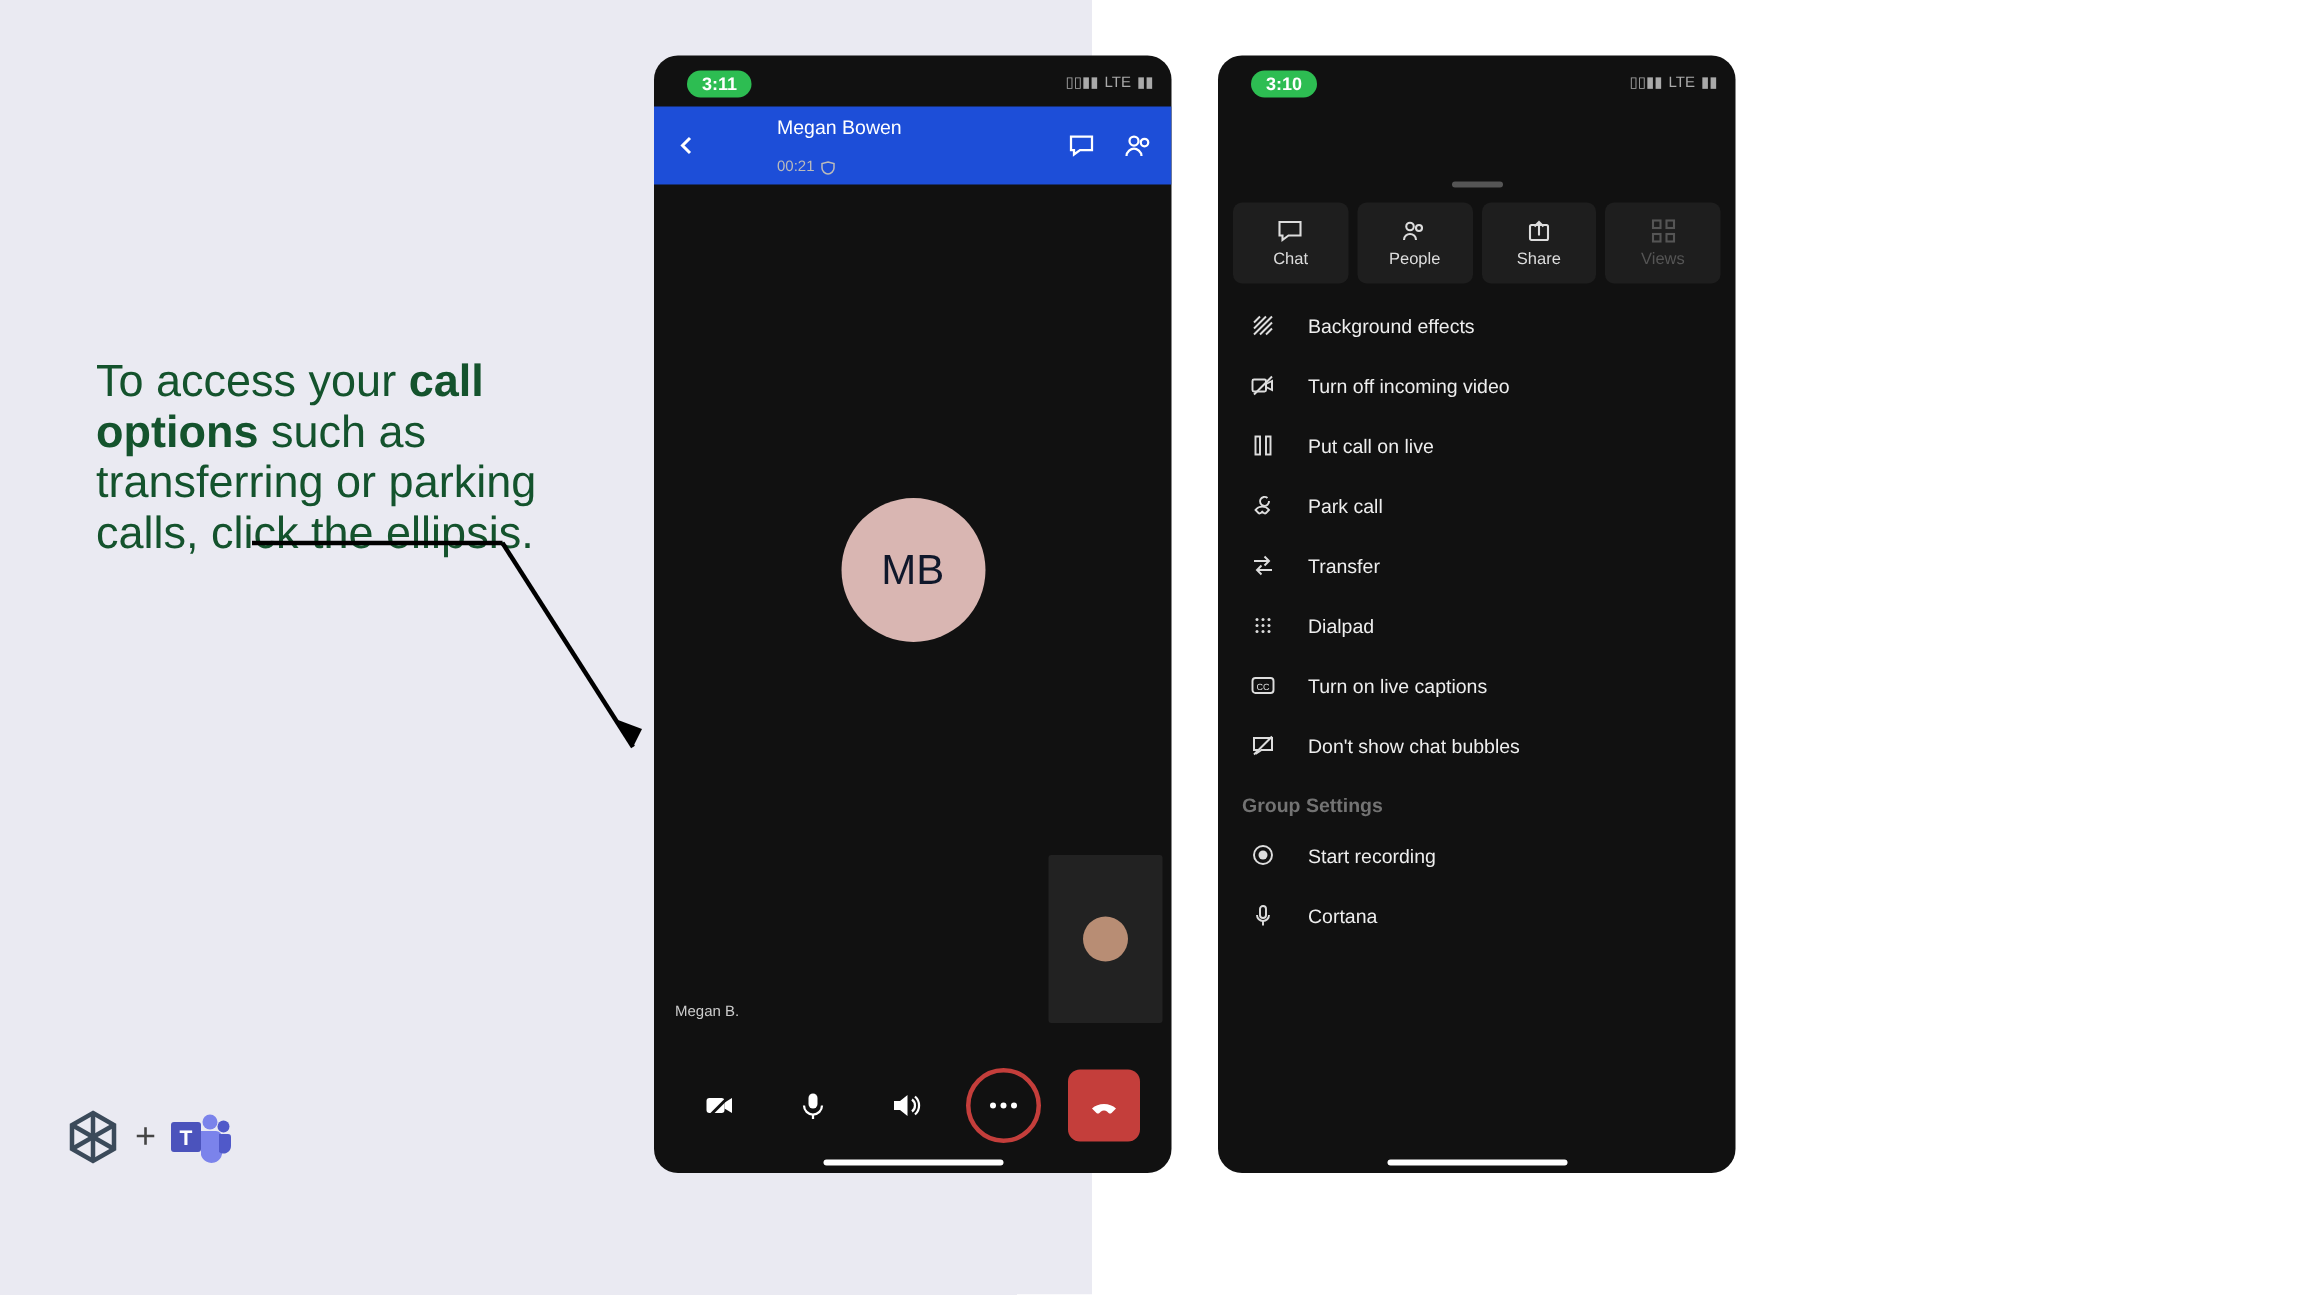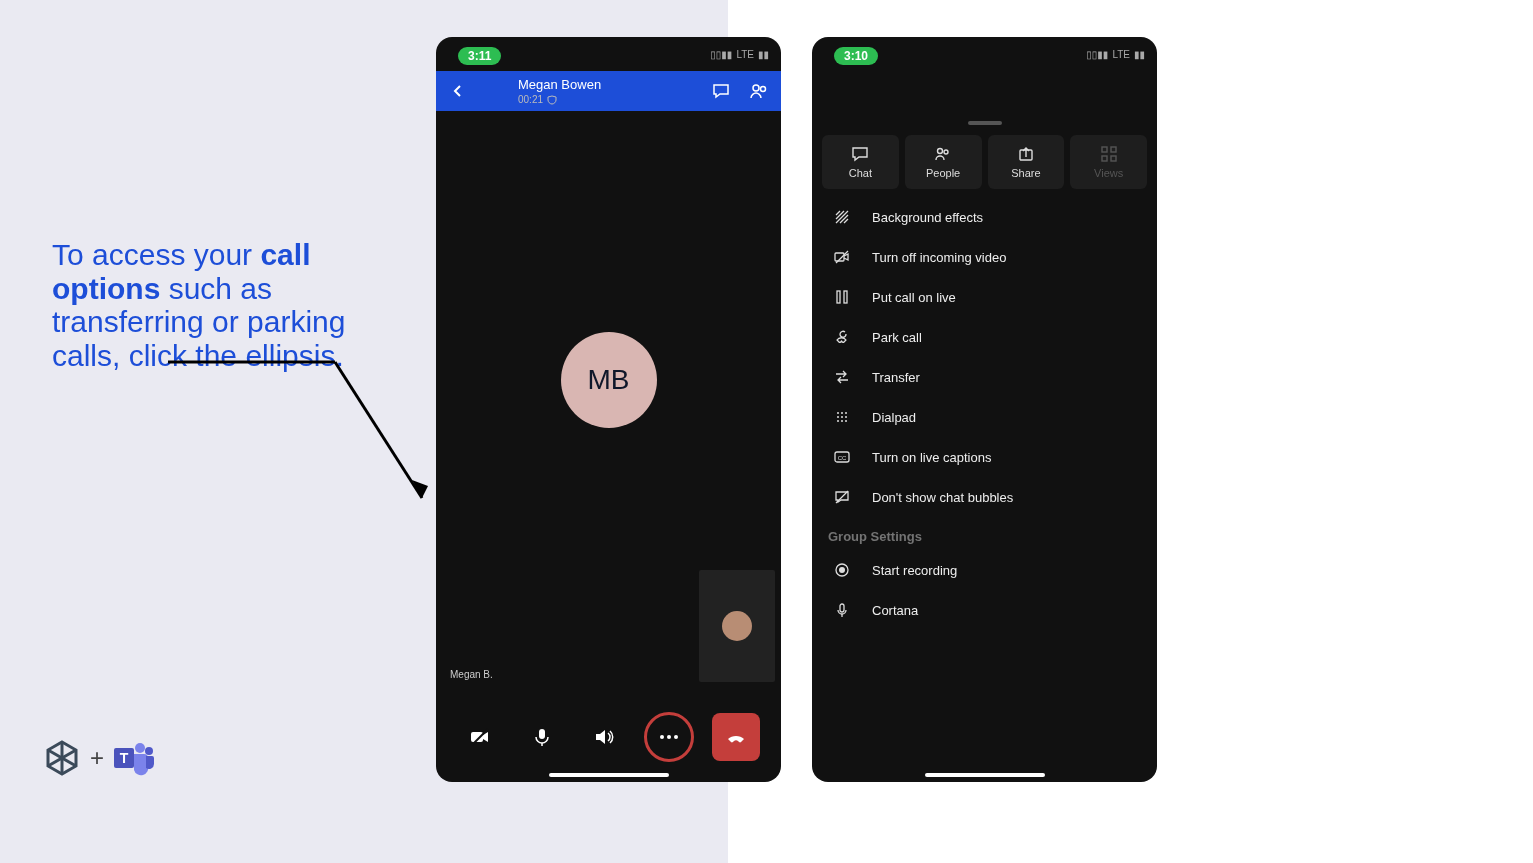"00:21" .call-sub { margin-top: 2px -> 14px }
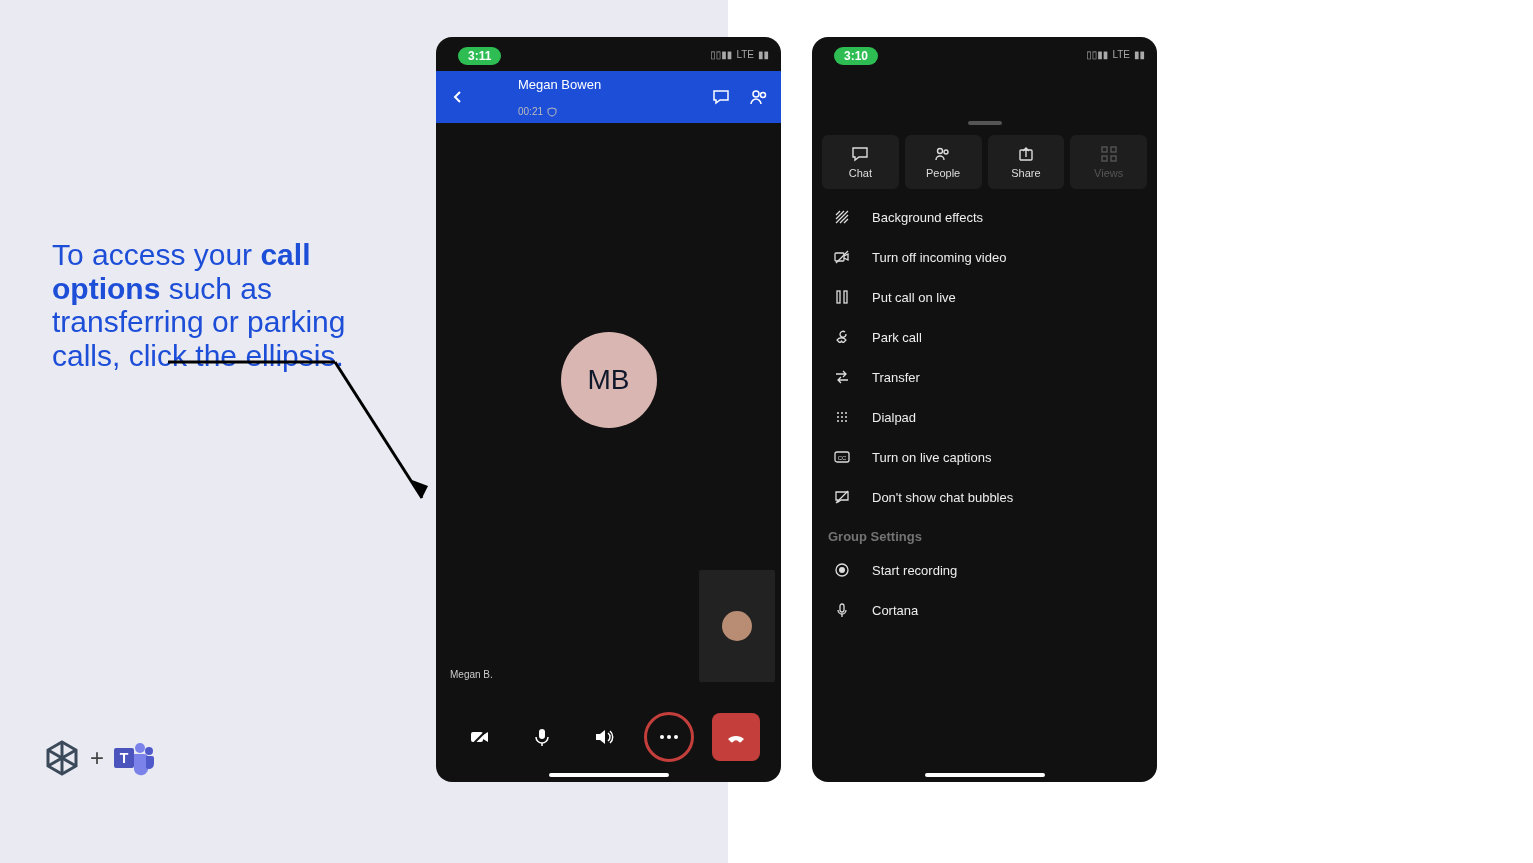"To access your call options" .instruction { color: #1d4ed8 -> #14532d; left: 52px -> 64px }
